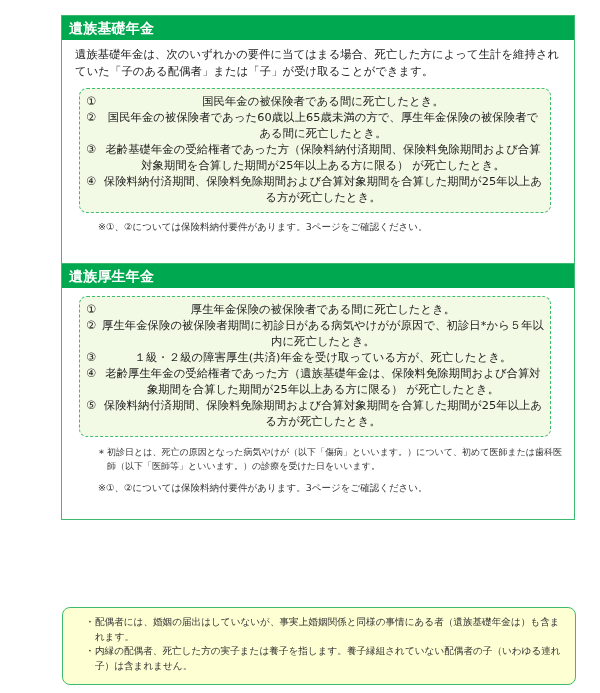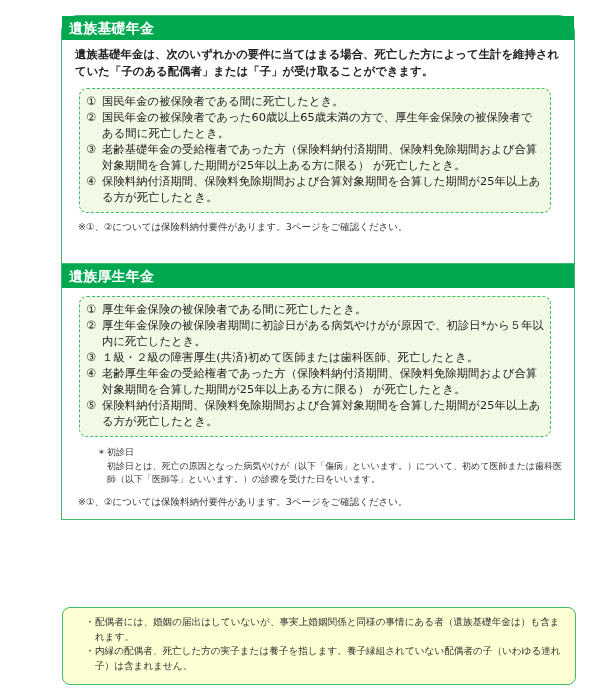"遺族基礎年金" div.section { border-radius: 17px -> none }
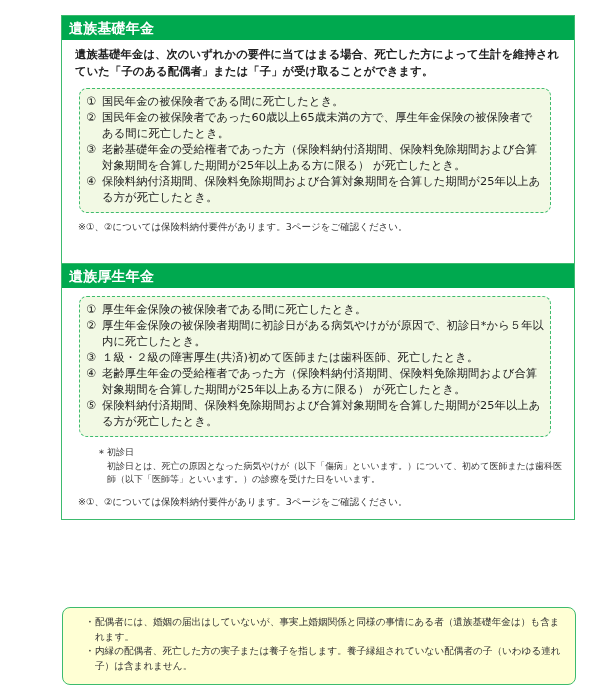"遺族基礎年金は、次のいずれかの要件に当てはまる場合、死亡した方によって生計を維持" .intro { font-weight: bold -> none }
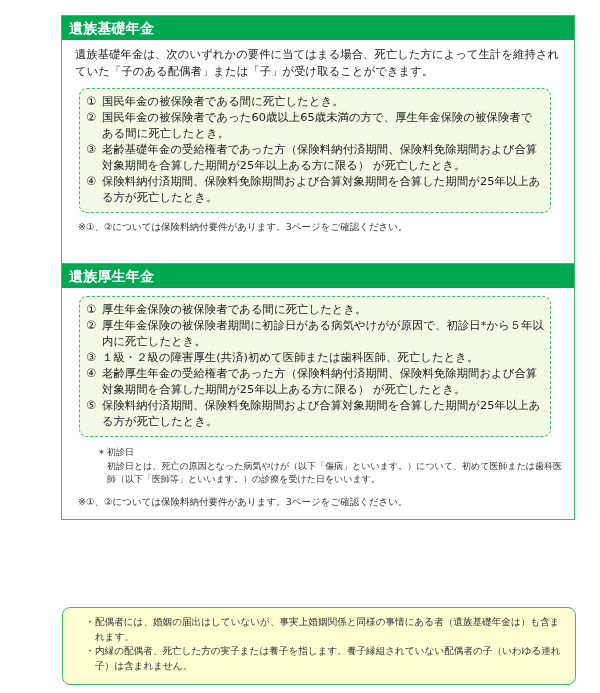"国民年金の被保険者である間に死亡したとき。" .cond-text { text-align: none -> center }
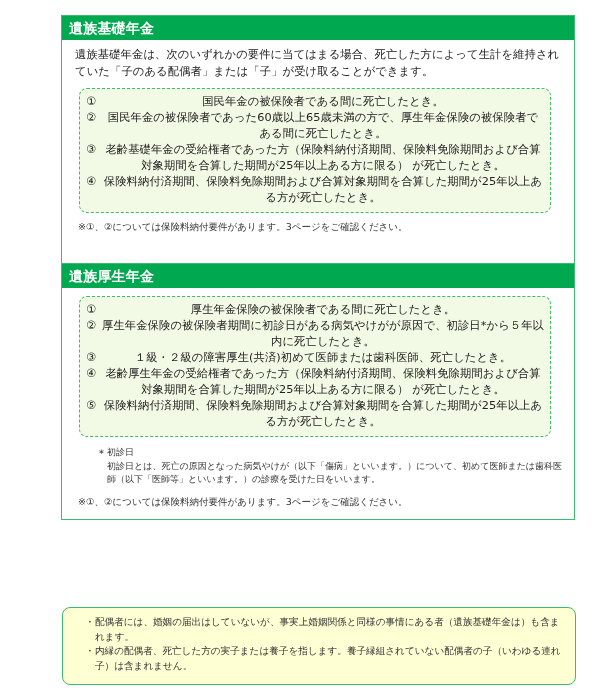"※①、②については保険料納付要件があります。3ページをご確認ください。" .small-note { margin: 7px 0 0 16px -> 7px 0 0 36px }
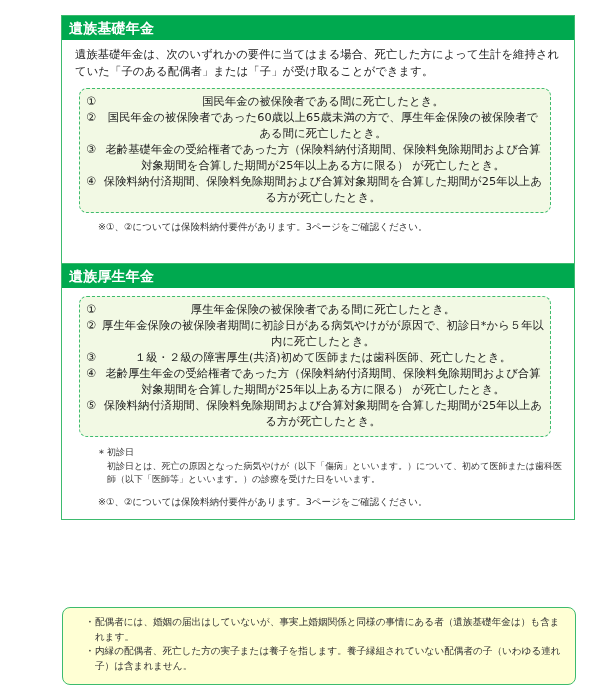"１級・２級の障害厚生(共済)初めて医師または歯科医師、死亡したとき。" span.cond-text { text: 初めて医師または歯科医師 -> 年金を受け取っている方が }
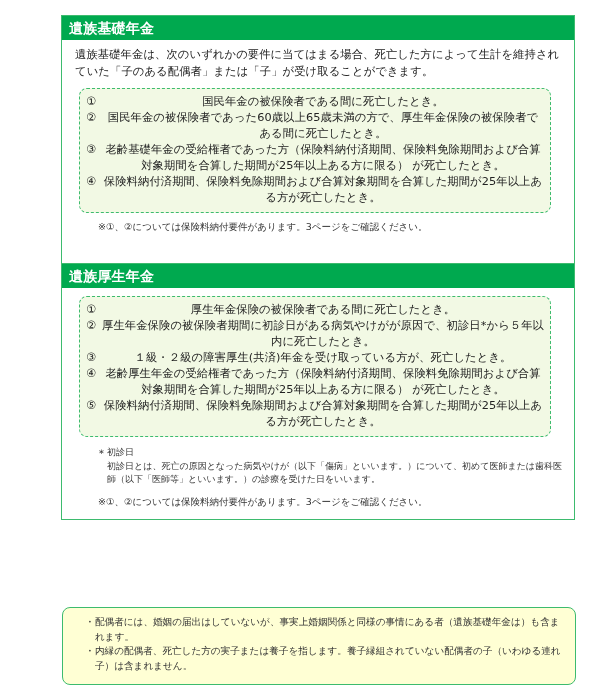"老齢厚生年金の受給権者であった方（保険料納付済期間、保険料免除期間および合算対象" span.cond-text { text: 保険料納付済期間 -> 遺族基礎年金は }
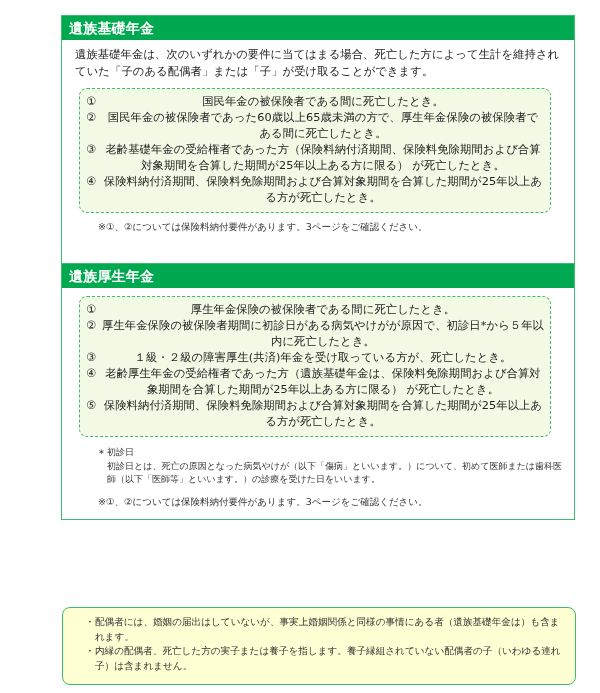"初診日" div { html: <div>初診日</div> -> none }
